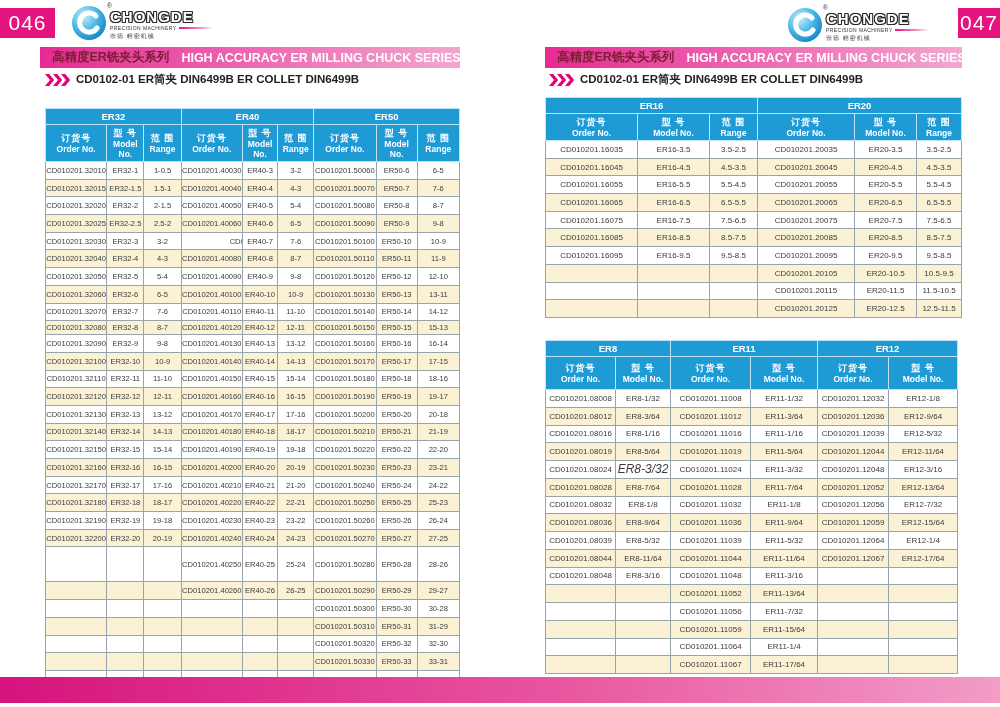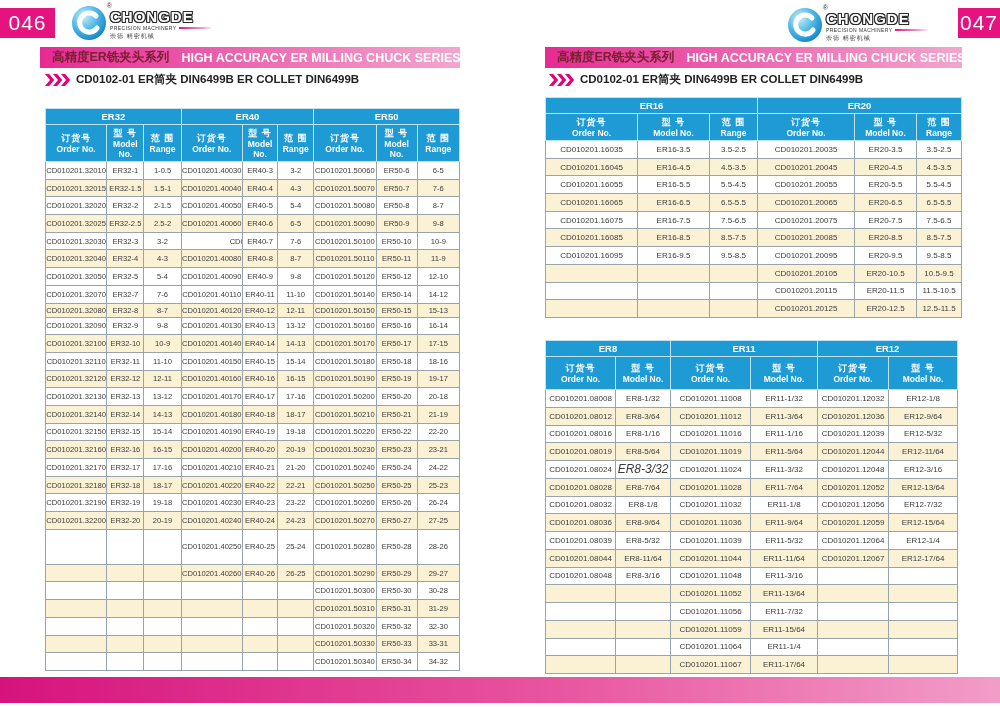"CD010201.32060" tr.alt { html: none -> <tr> <td>CD010201.32060</td> <td>ER32-6</td> <td>6-5</td> <td>CD010201.40100</td> <td>ER40-10</td> <td>10-9</td> <td>CD010201.50130</td> <td>ER50-13</td> <td>13-11</td> </tr> }
